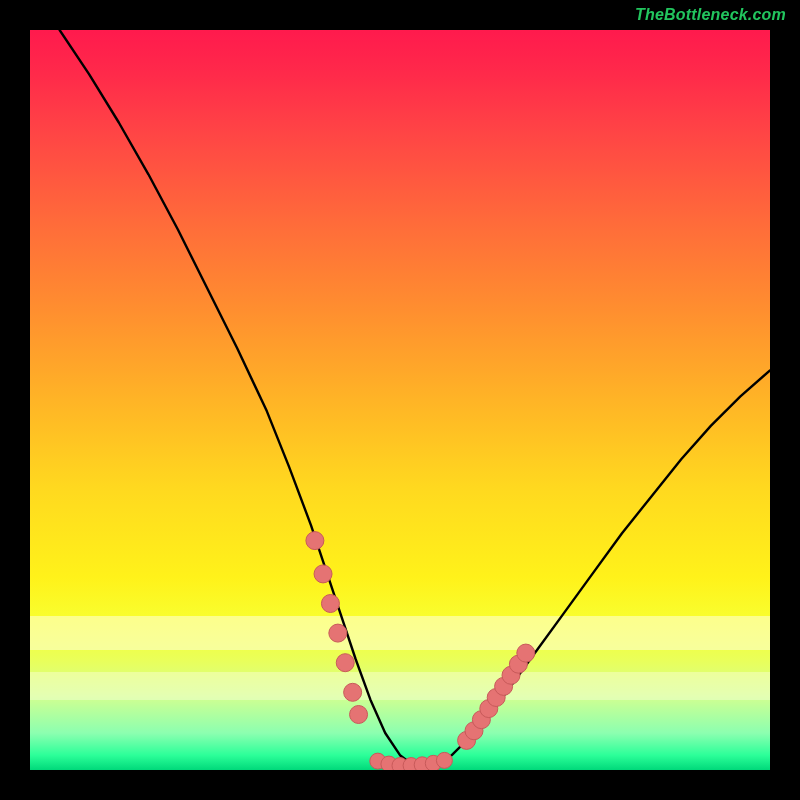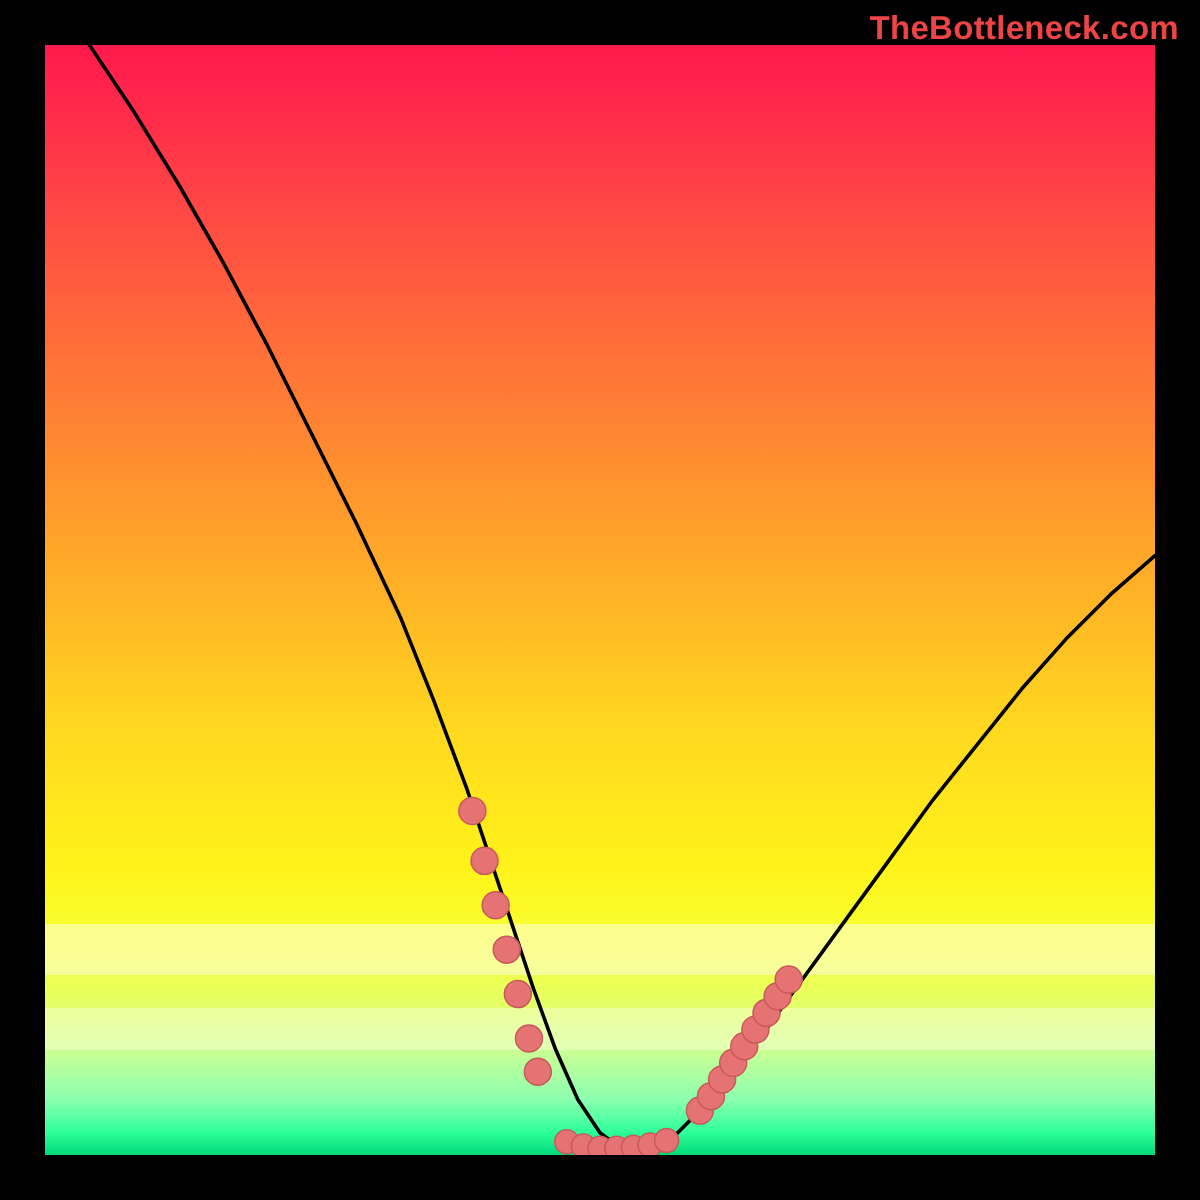"TheBottleneck.com" .watermark { color: #ef4444 -> #22c55e; font-size: 22px -> 16px; font-style: none -> italic }
